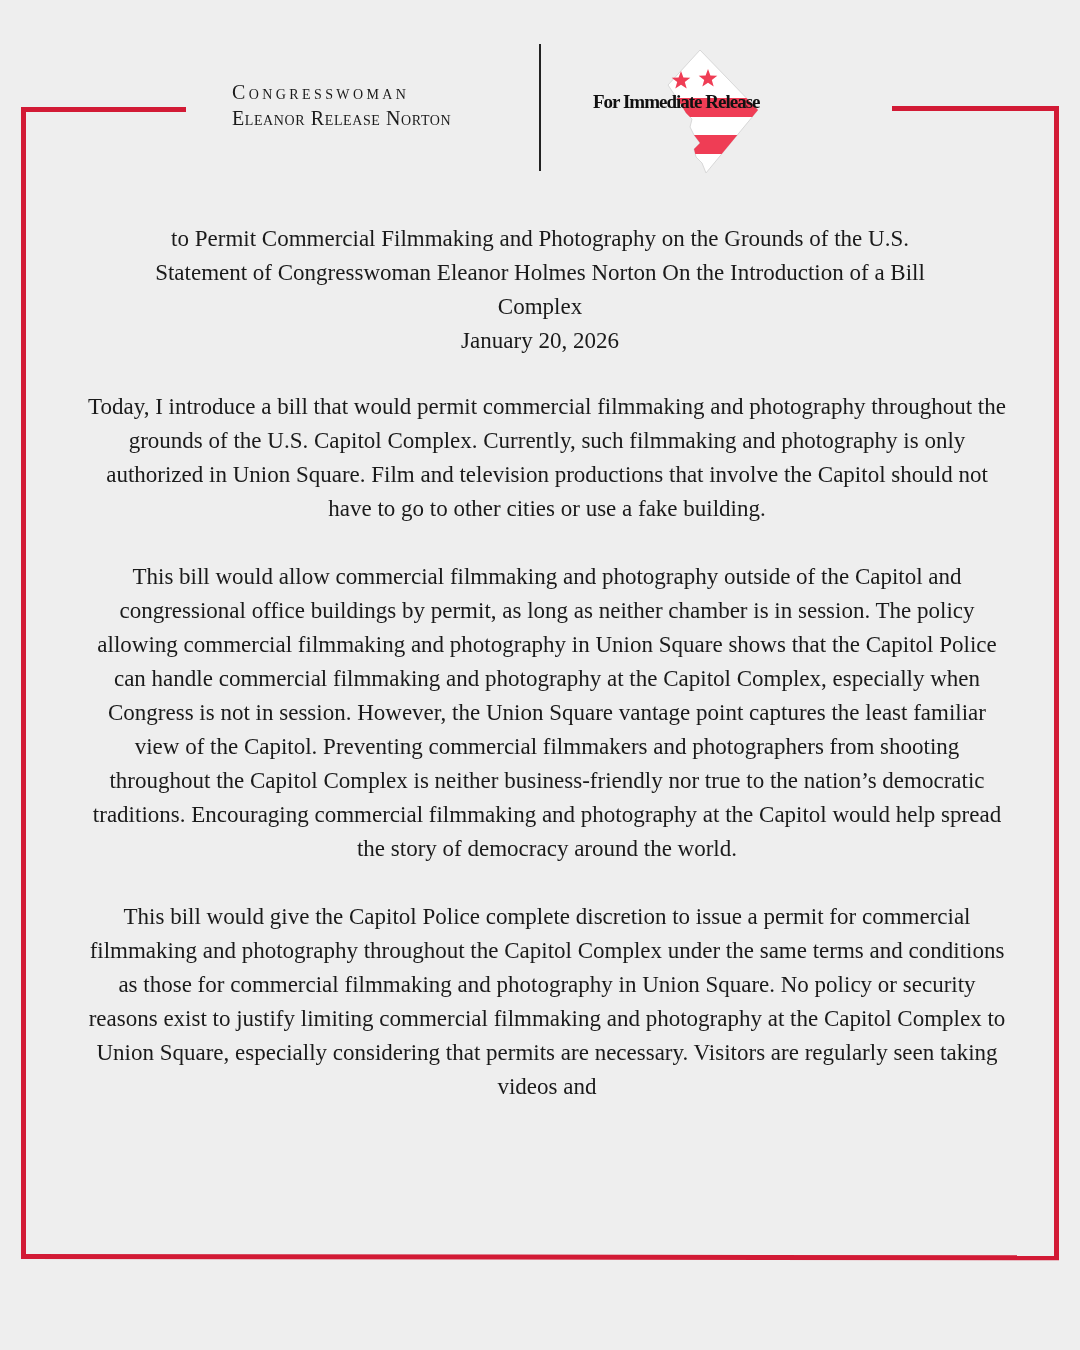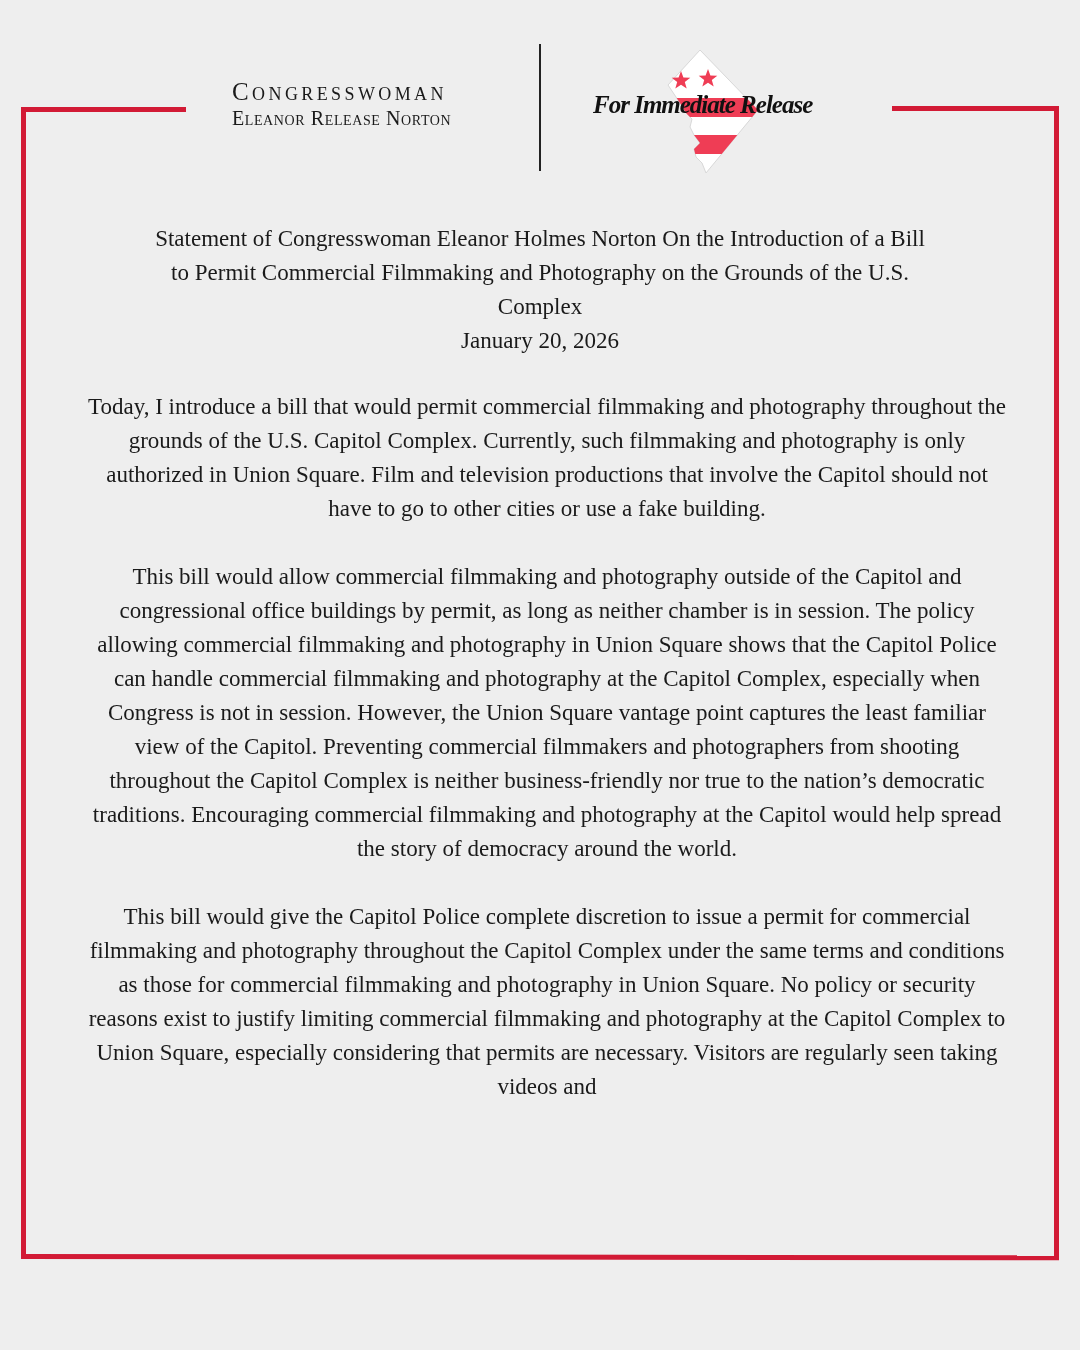"congresswoman" .masthead-title { font-size: 25px -> 20px }
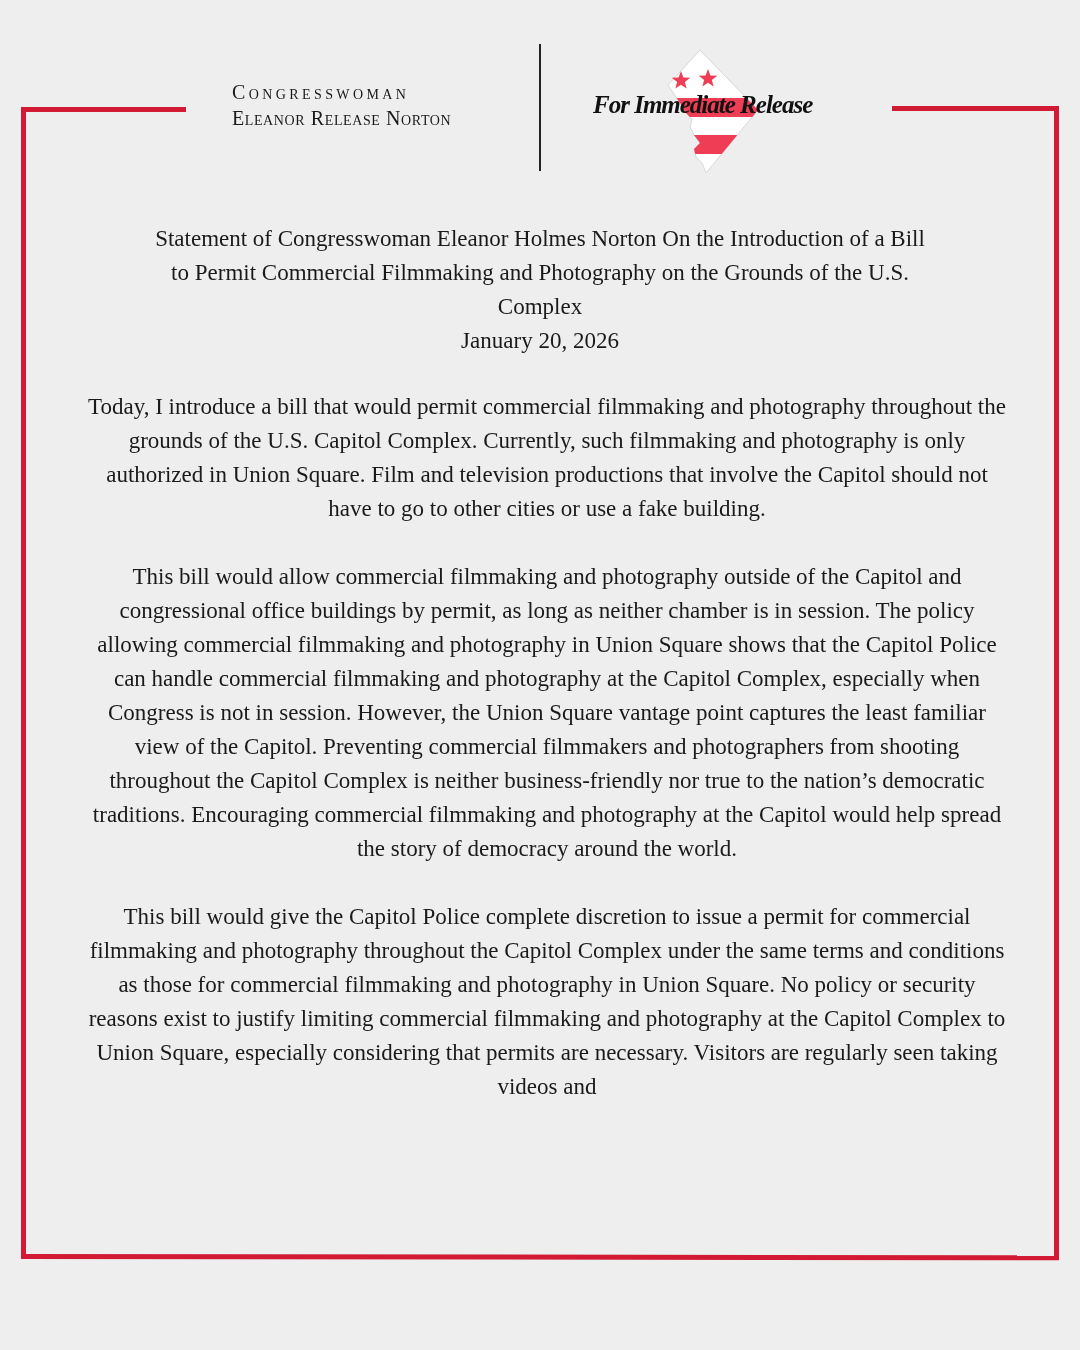"For Immediate Release" .release-text { font-size: 25px -> 19px; font-style: italic -> none }
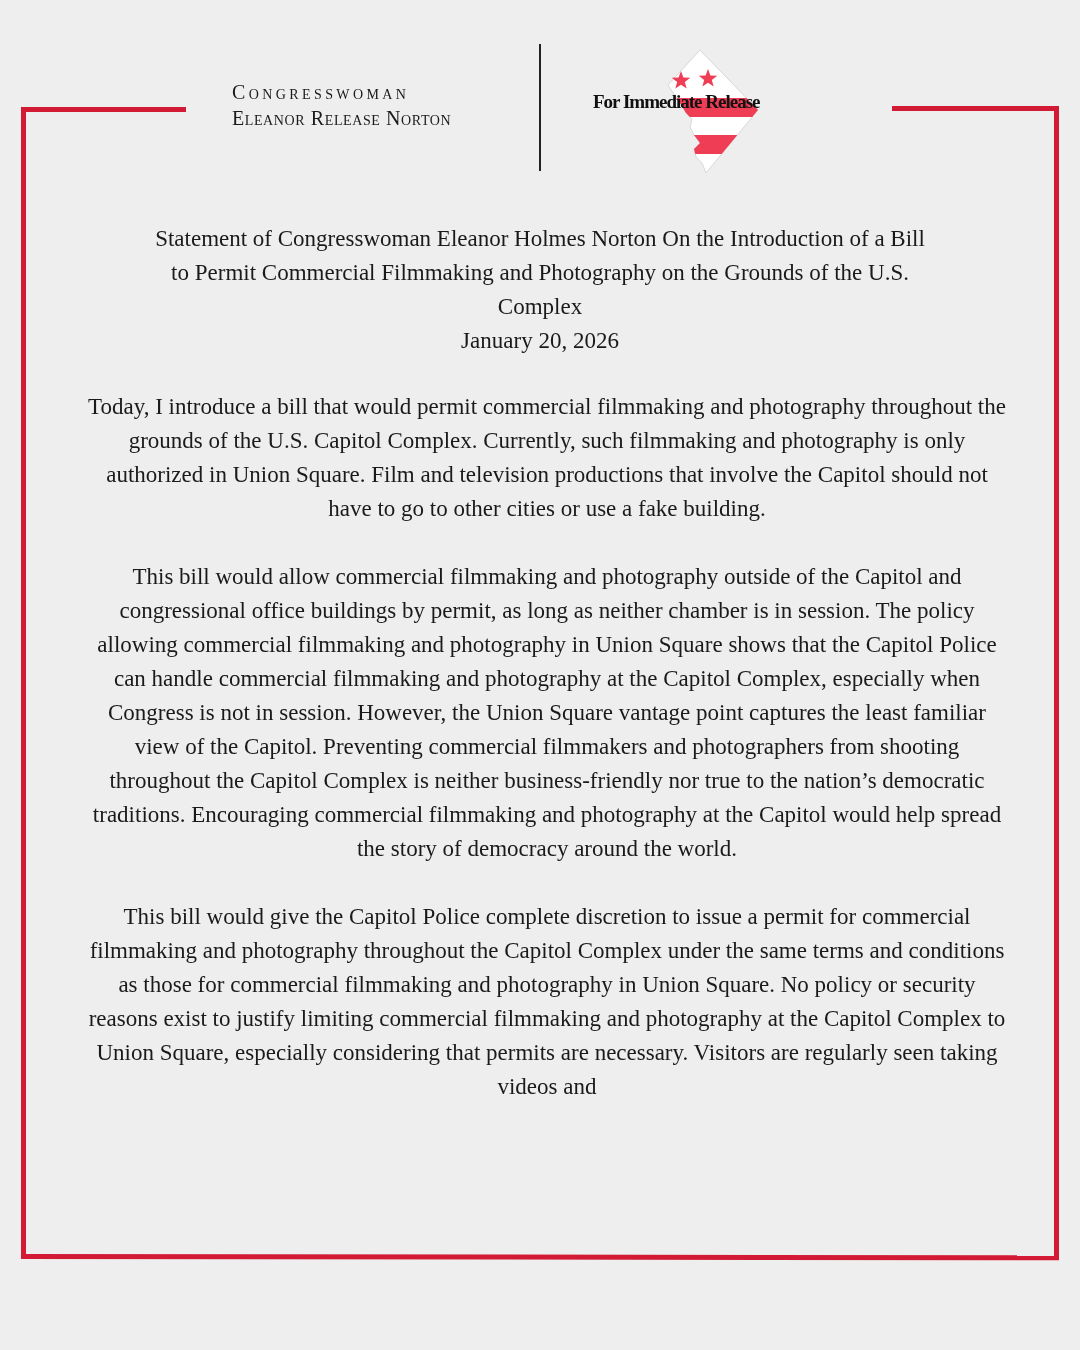"Statement of Congresswoman Eleanor" div { order: before "to Permit Commercial Filmmaking and" -> after "to Permit Commercial Filmmaking and" }
